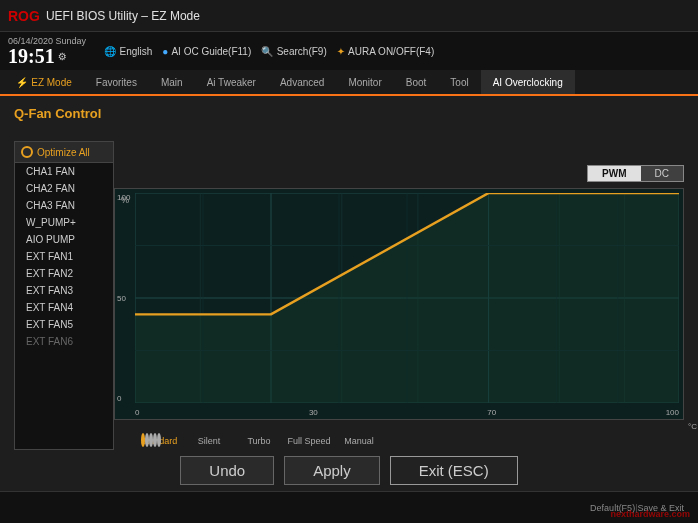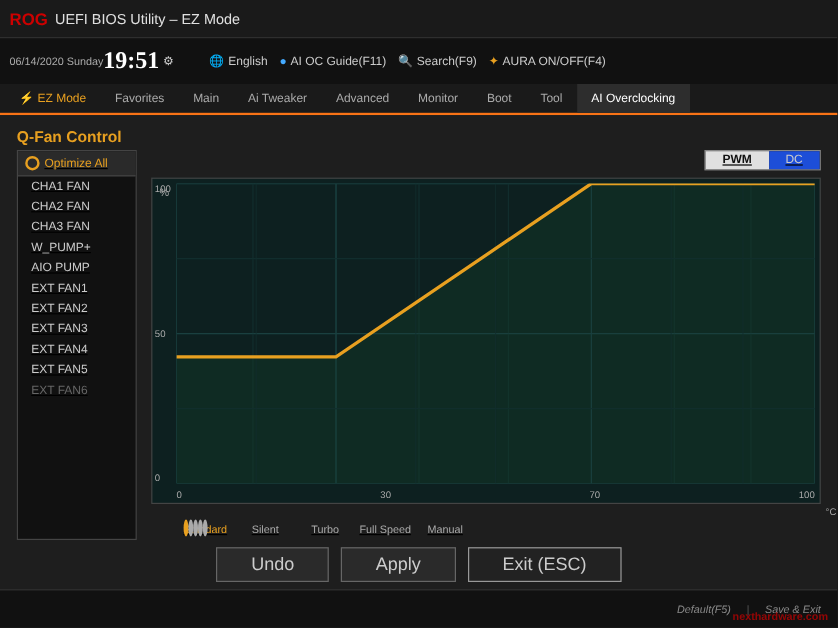"06/14/2020 Sunday" .datetime { align-items: center -> flex-start; flex-direction: row -> column; margin-right: 20px -> 8px }
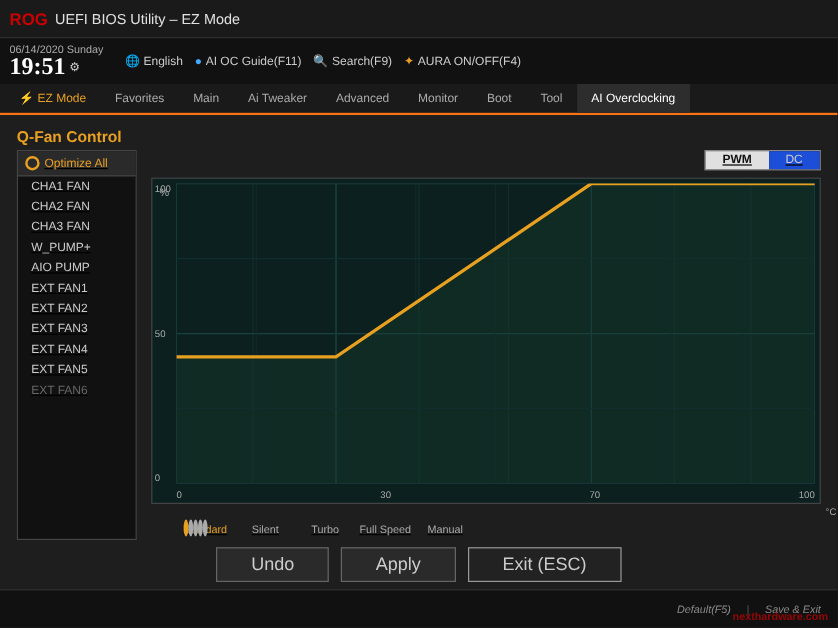"Q-Fan Control" .section-title { margin-bottom: 4px -> 20px }
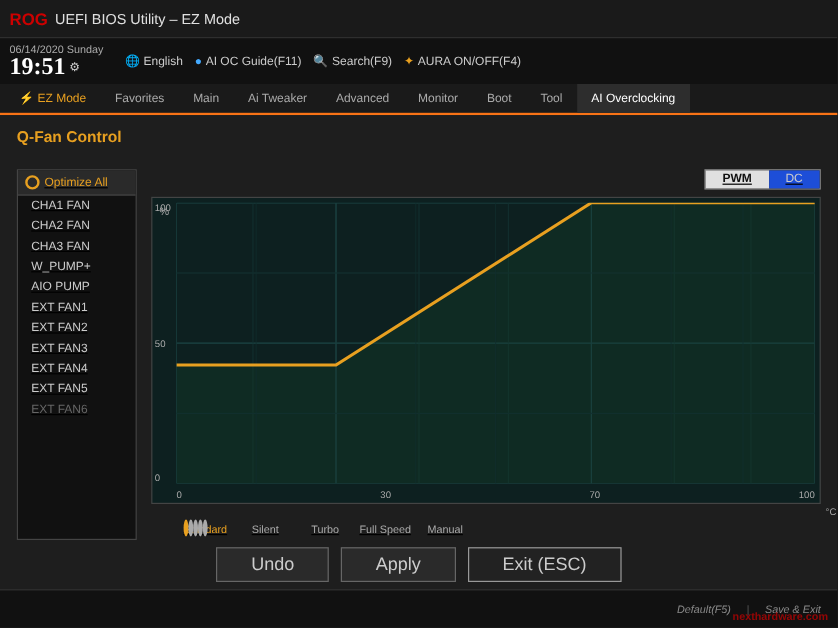"Optimize All" .content-row { gap: 12px -> none; text-decoration: underline -> none }
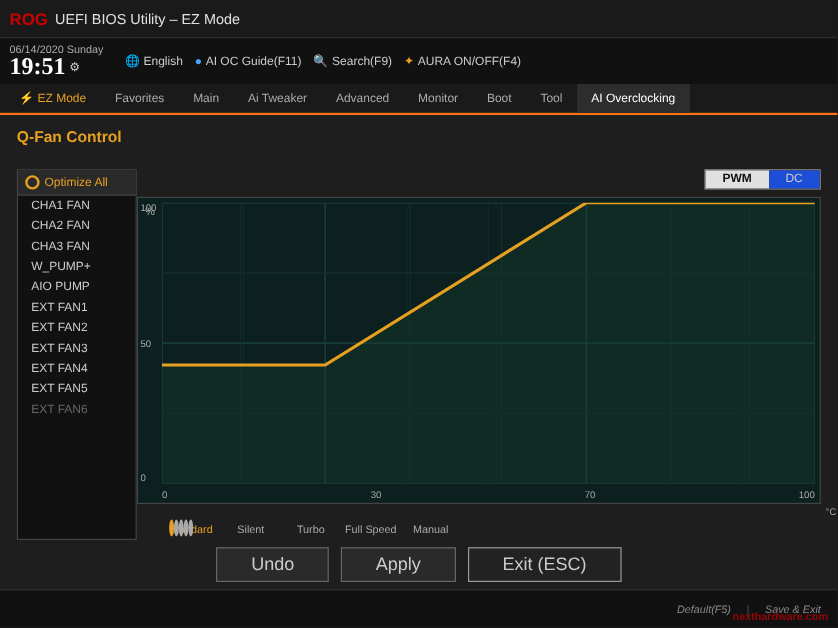"PWM" .chart-area { margin-top: none -> 24px }
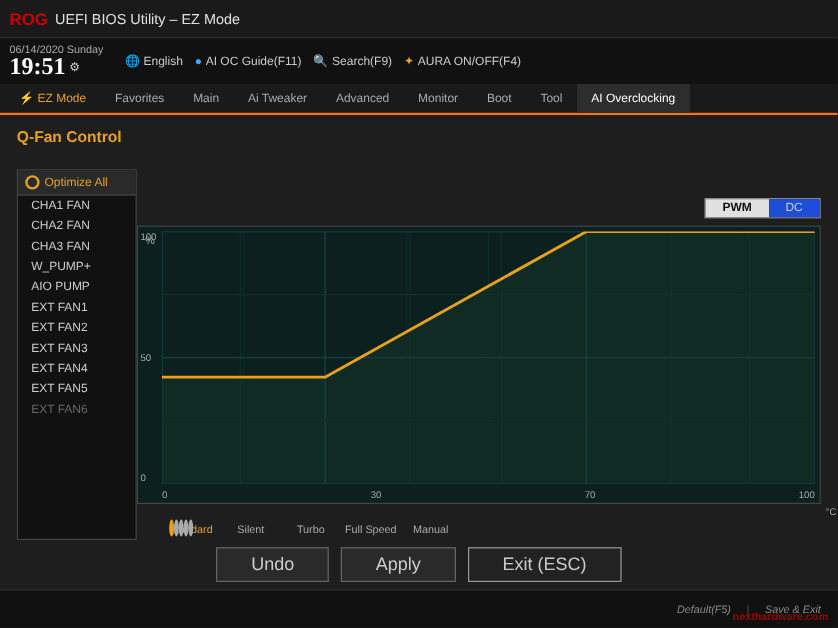"DC" .pwm-btn { background: #1d4ed8 -> #404040 }
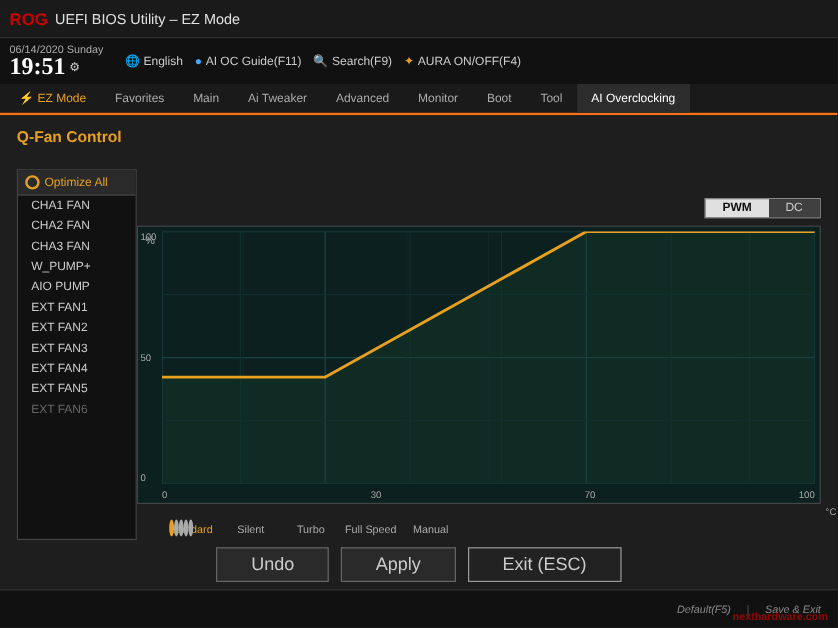"Default(F5)" .bottom-info { font-style: italic -> none; gap: 13px -> 0 }
